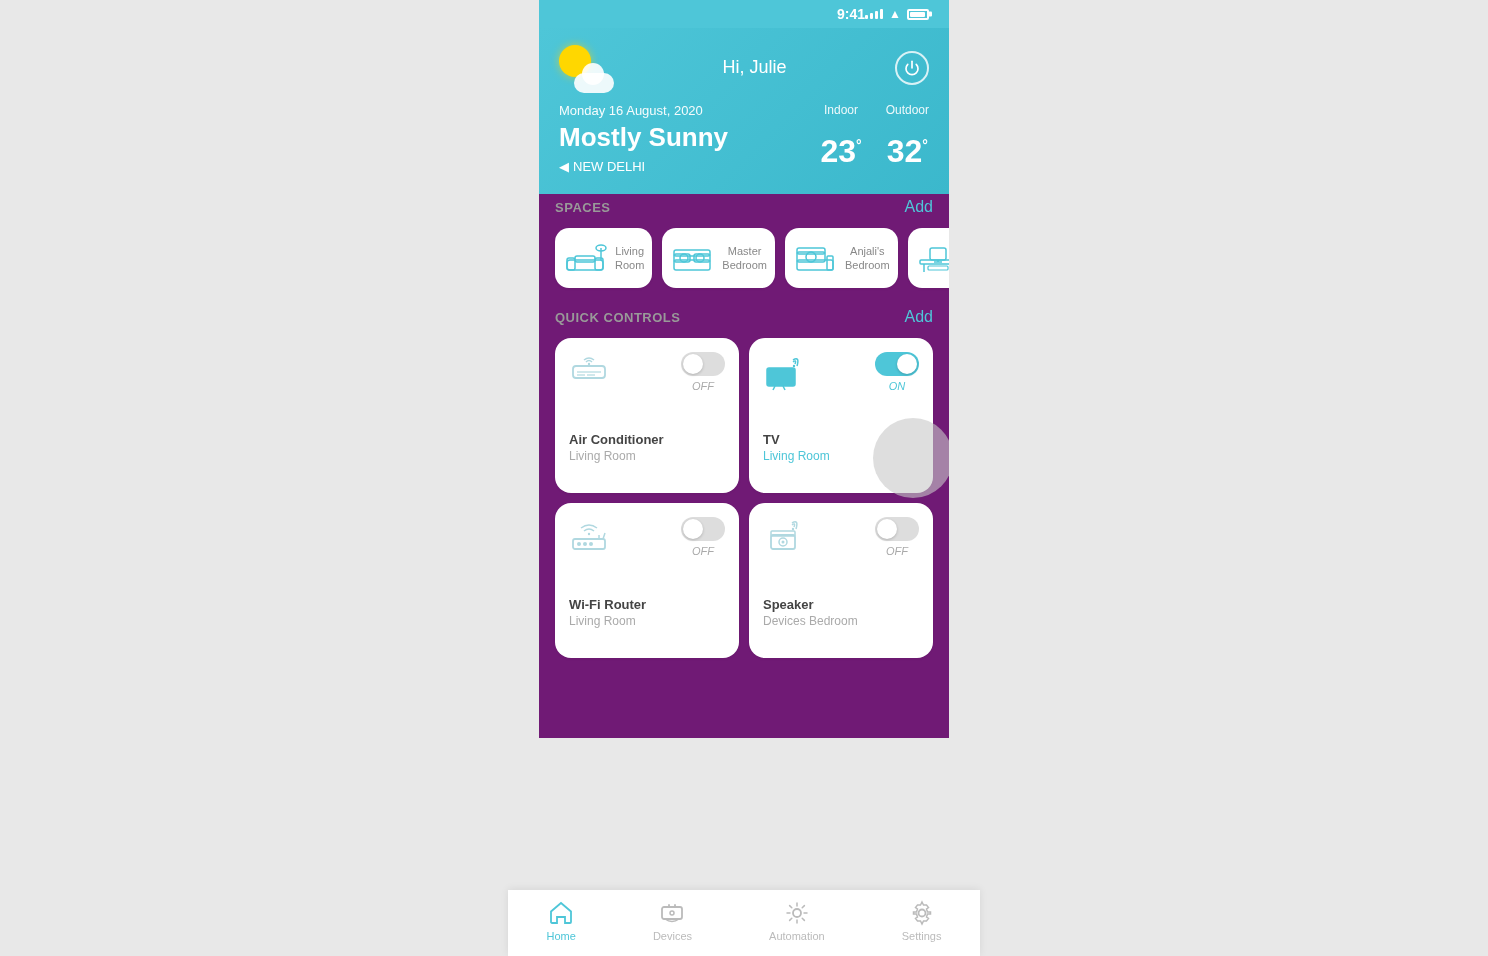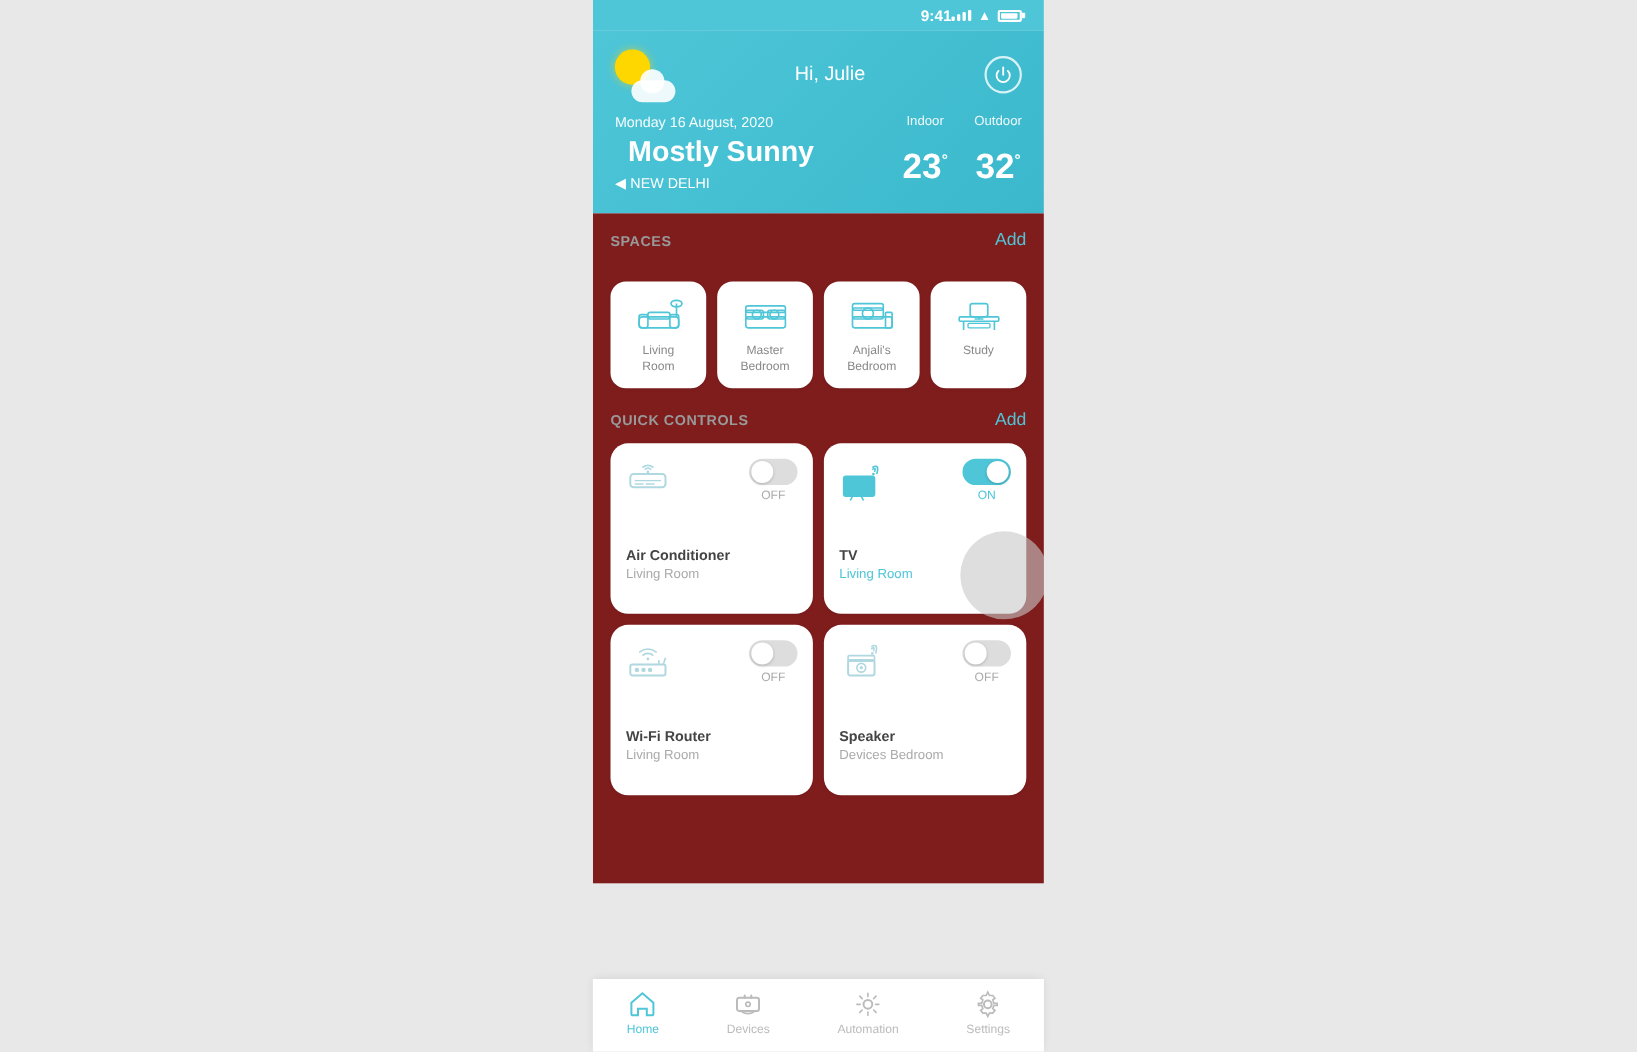"Mostly Sunny" .weather-condition { margin-left: 12px -> none }
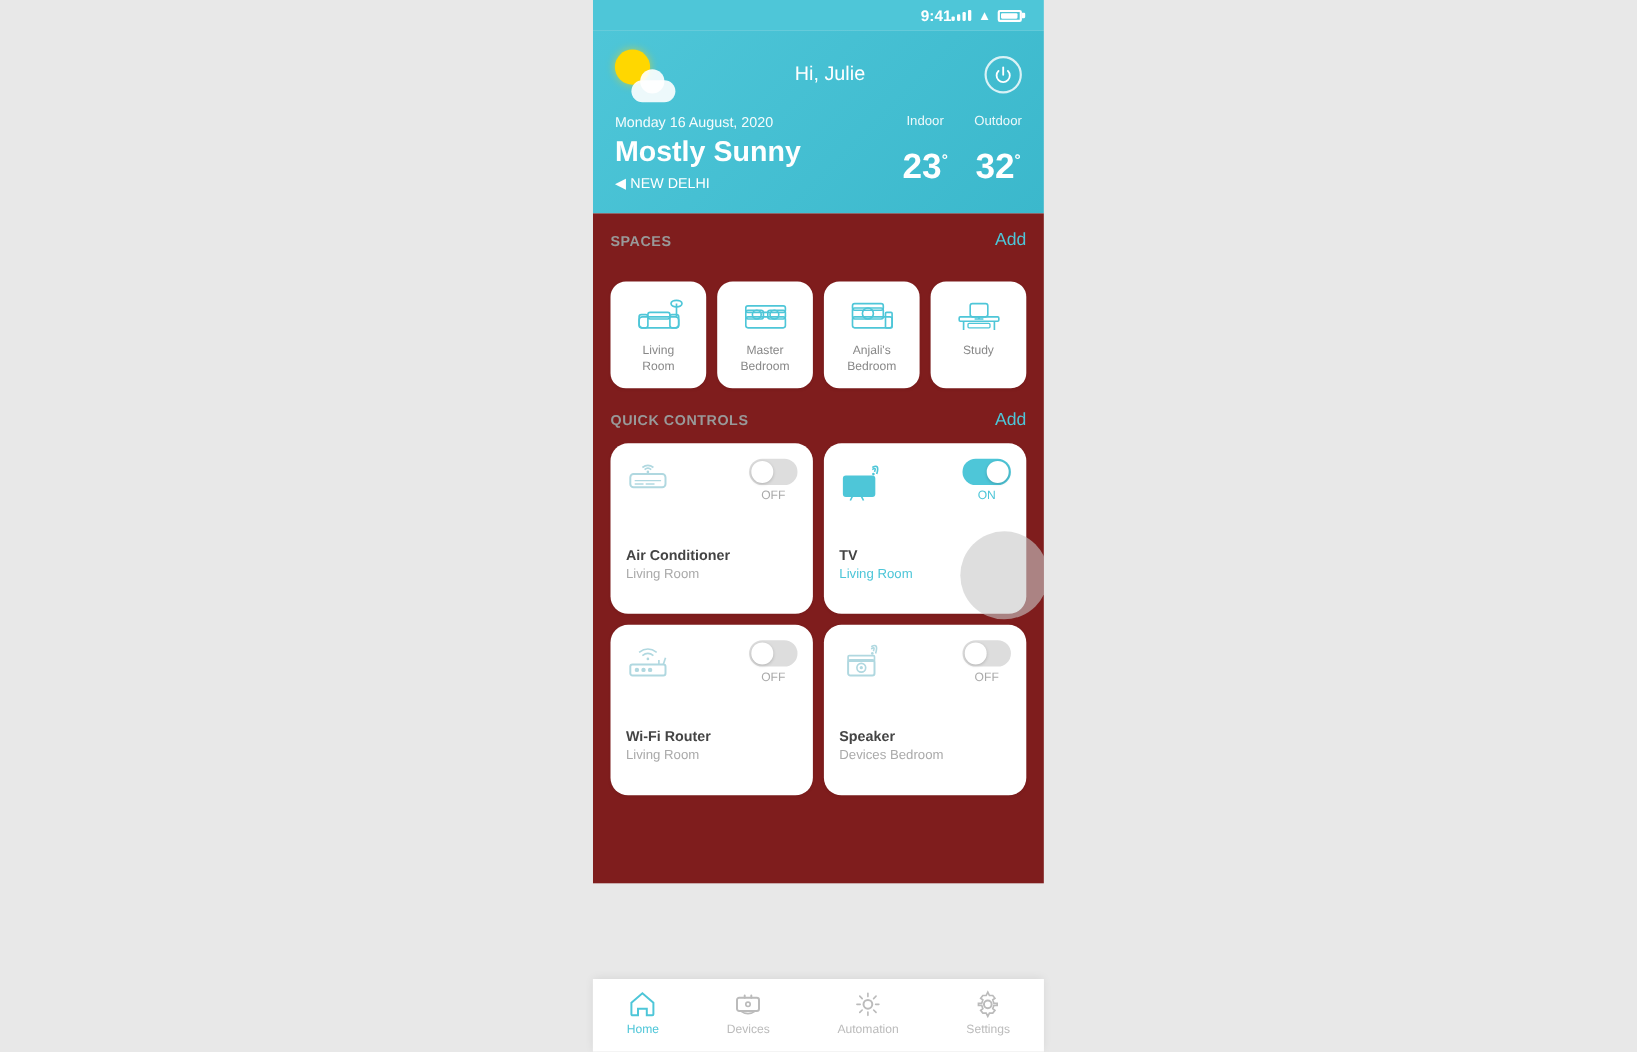"SPACES" .main-content { background: #7f1d1d -> #701a75; padding: 16px 16px 80px -> 4px 16px 80px }
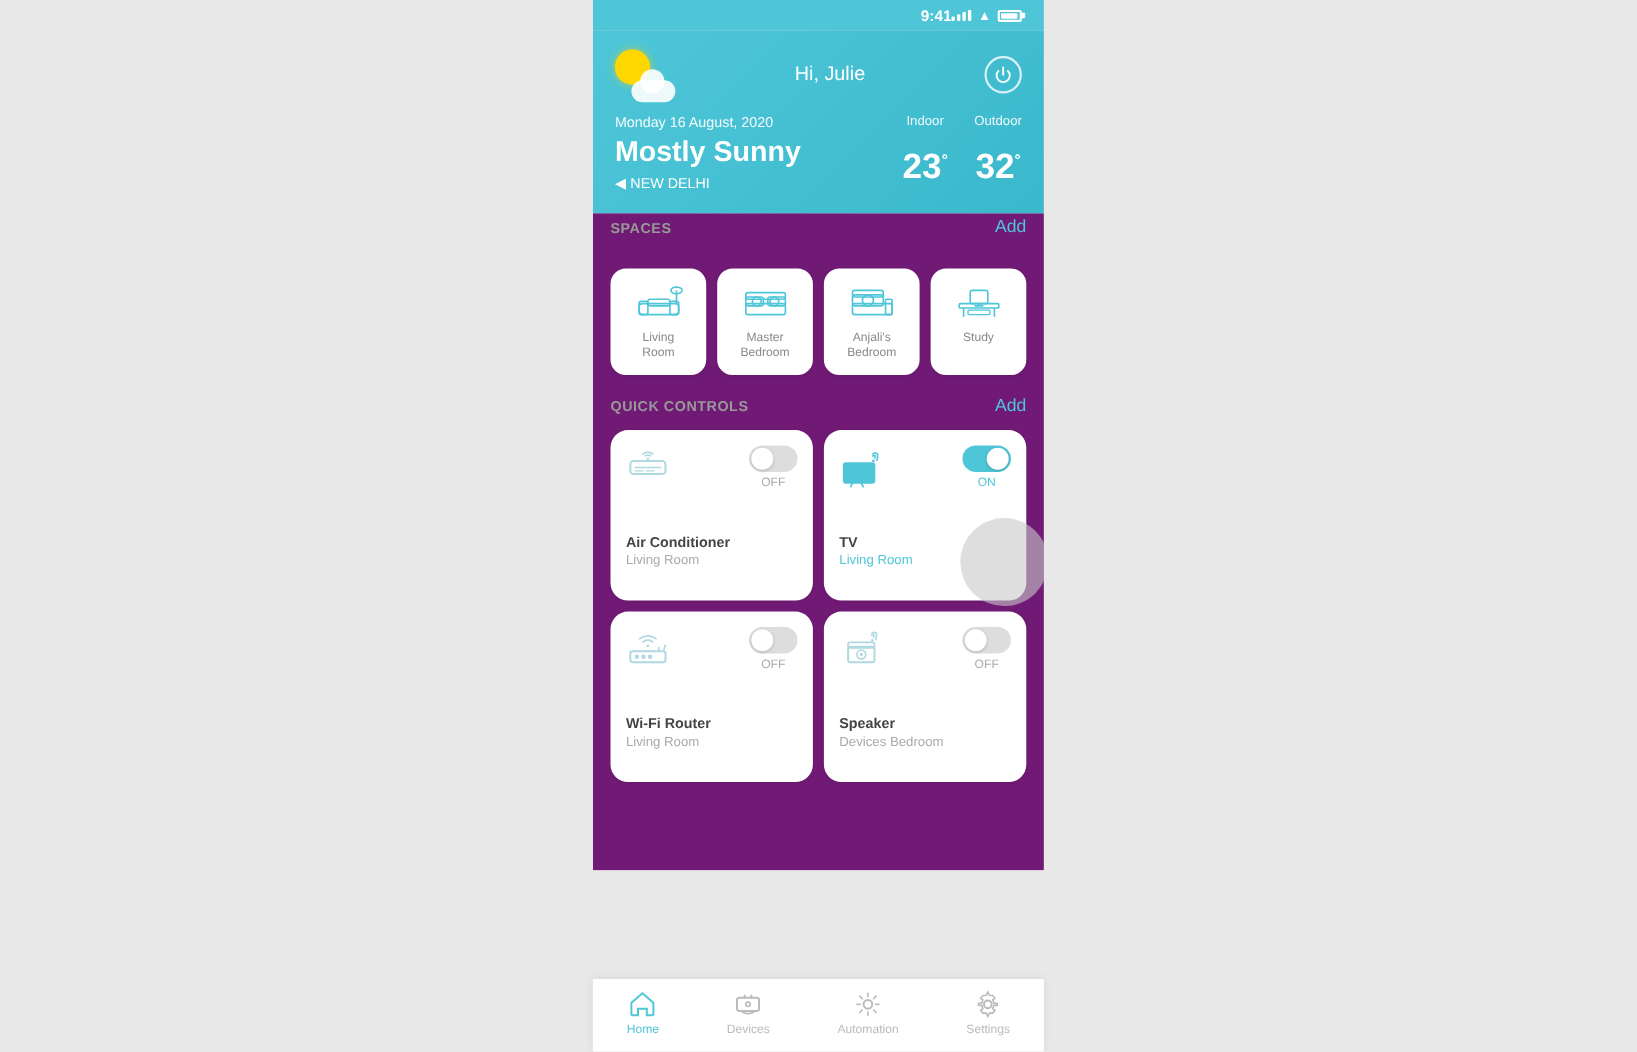"Living" .space-card { flex-direction: column -> row; margin-top: 16px -> none }
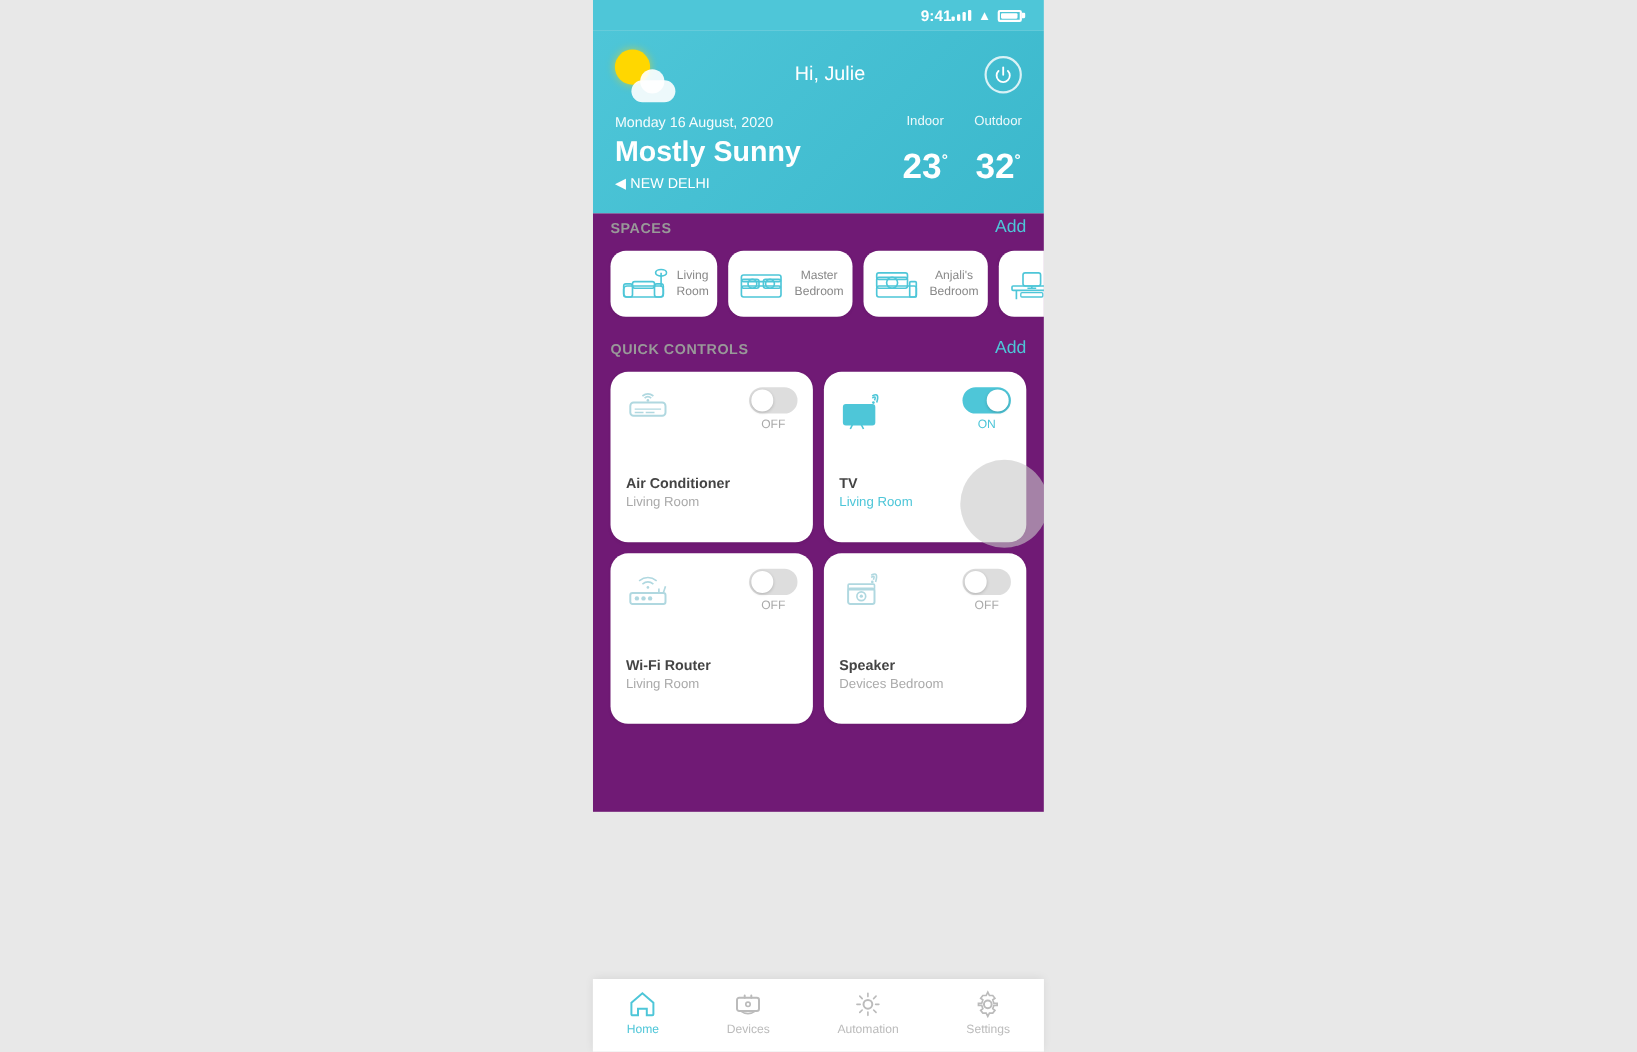"OFF" .toggle-label { font-style: none -> italic }
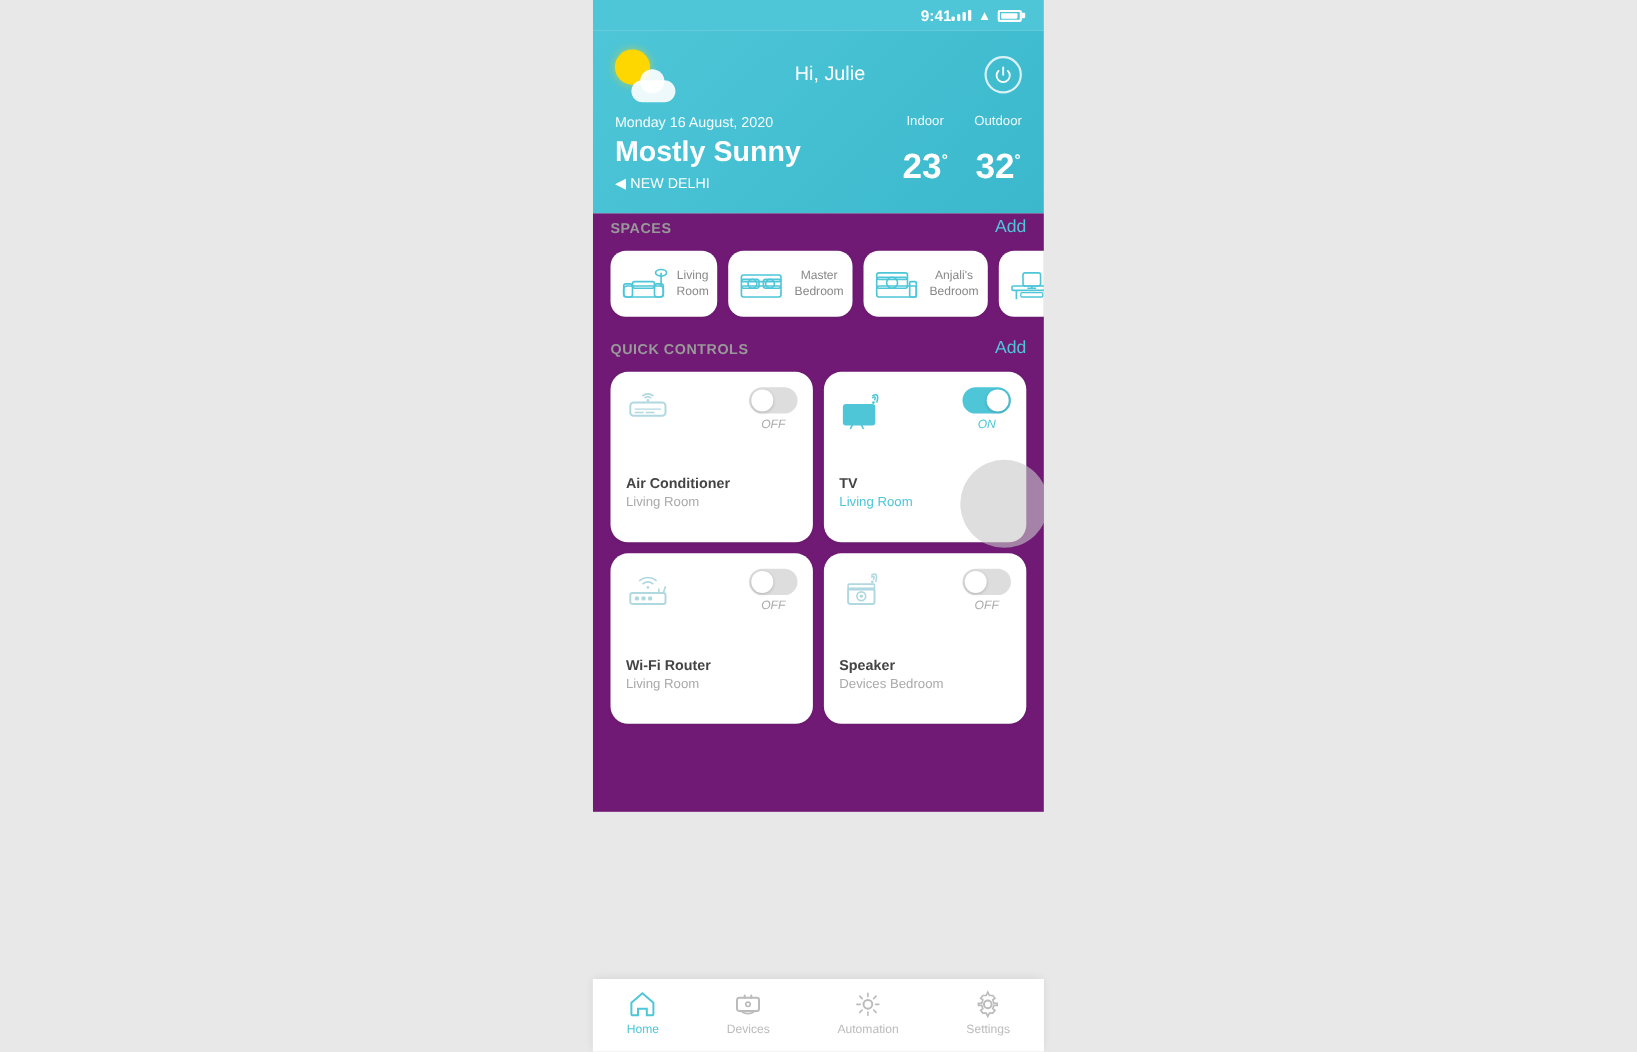"Home" .bottom-nav { width: 410px -> 472px }
